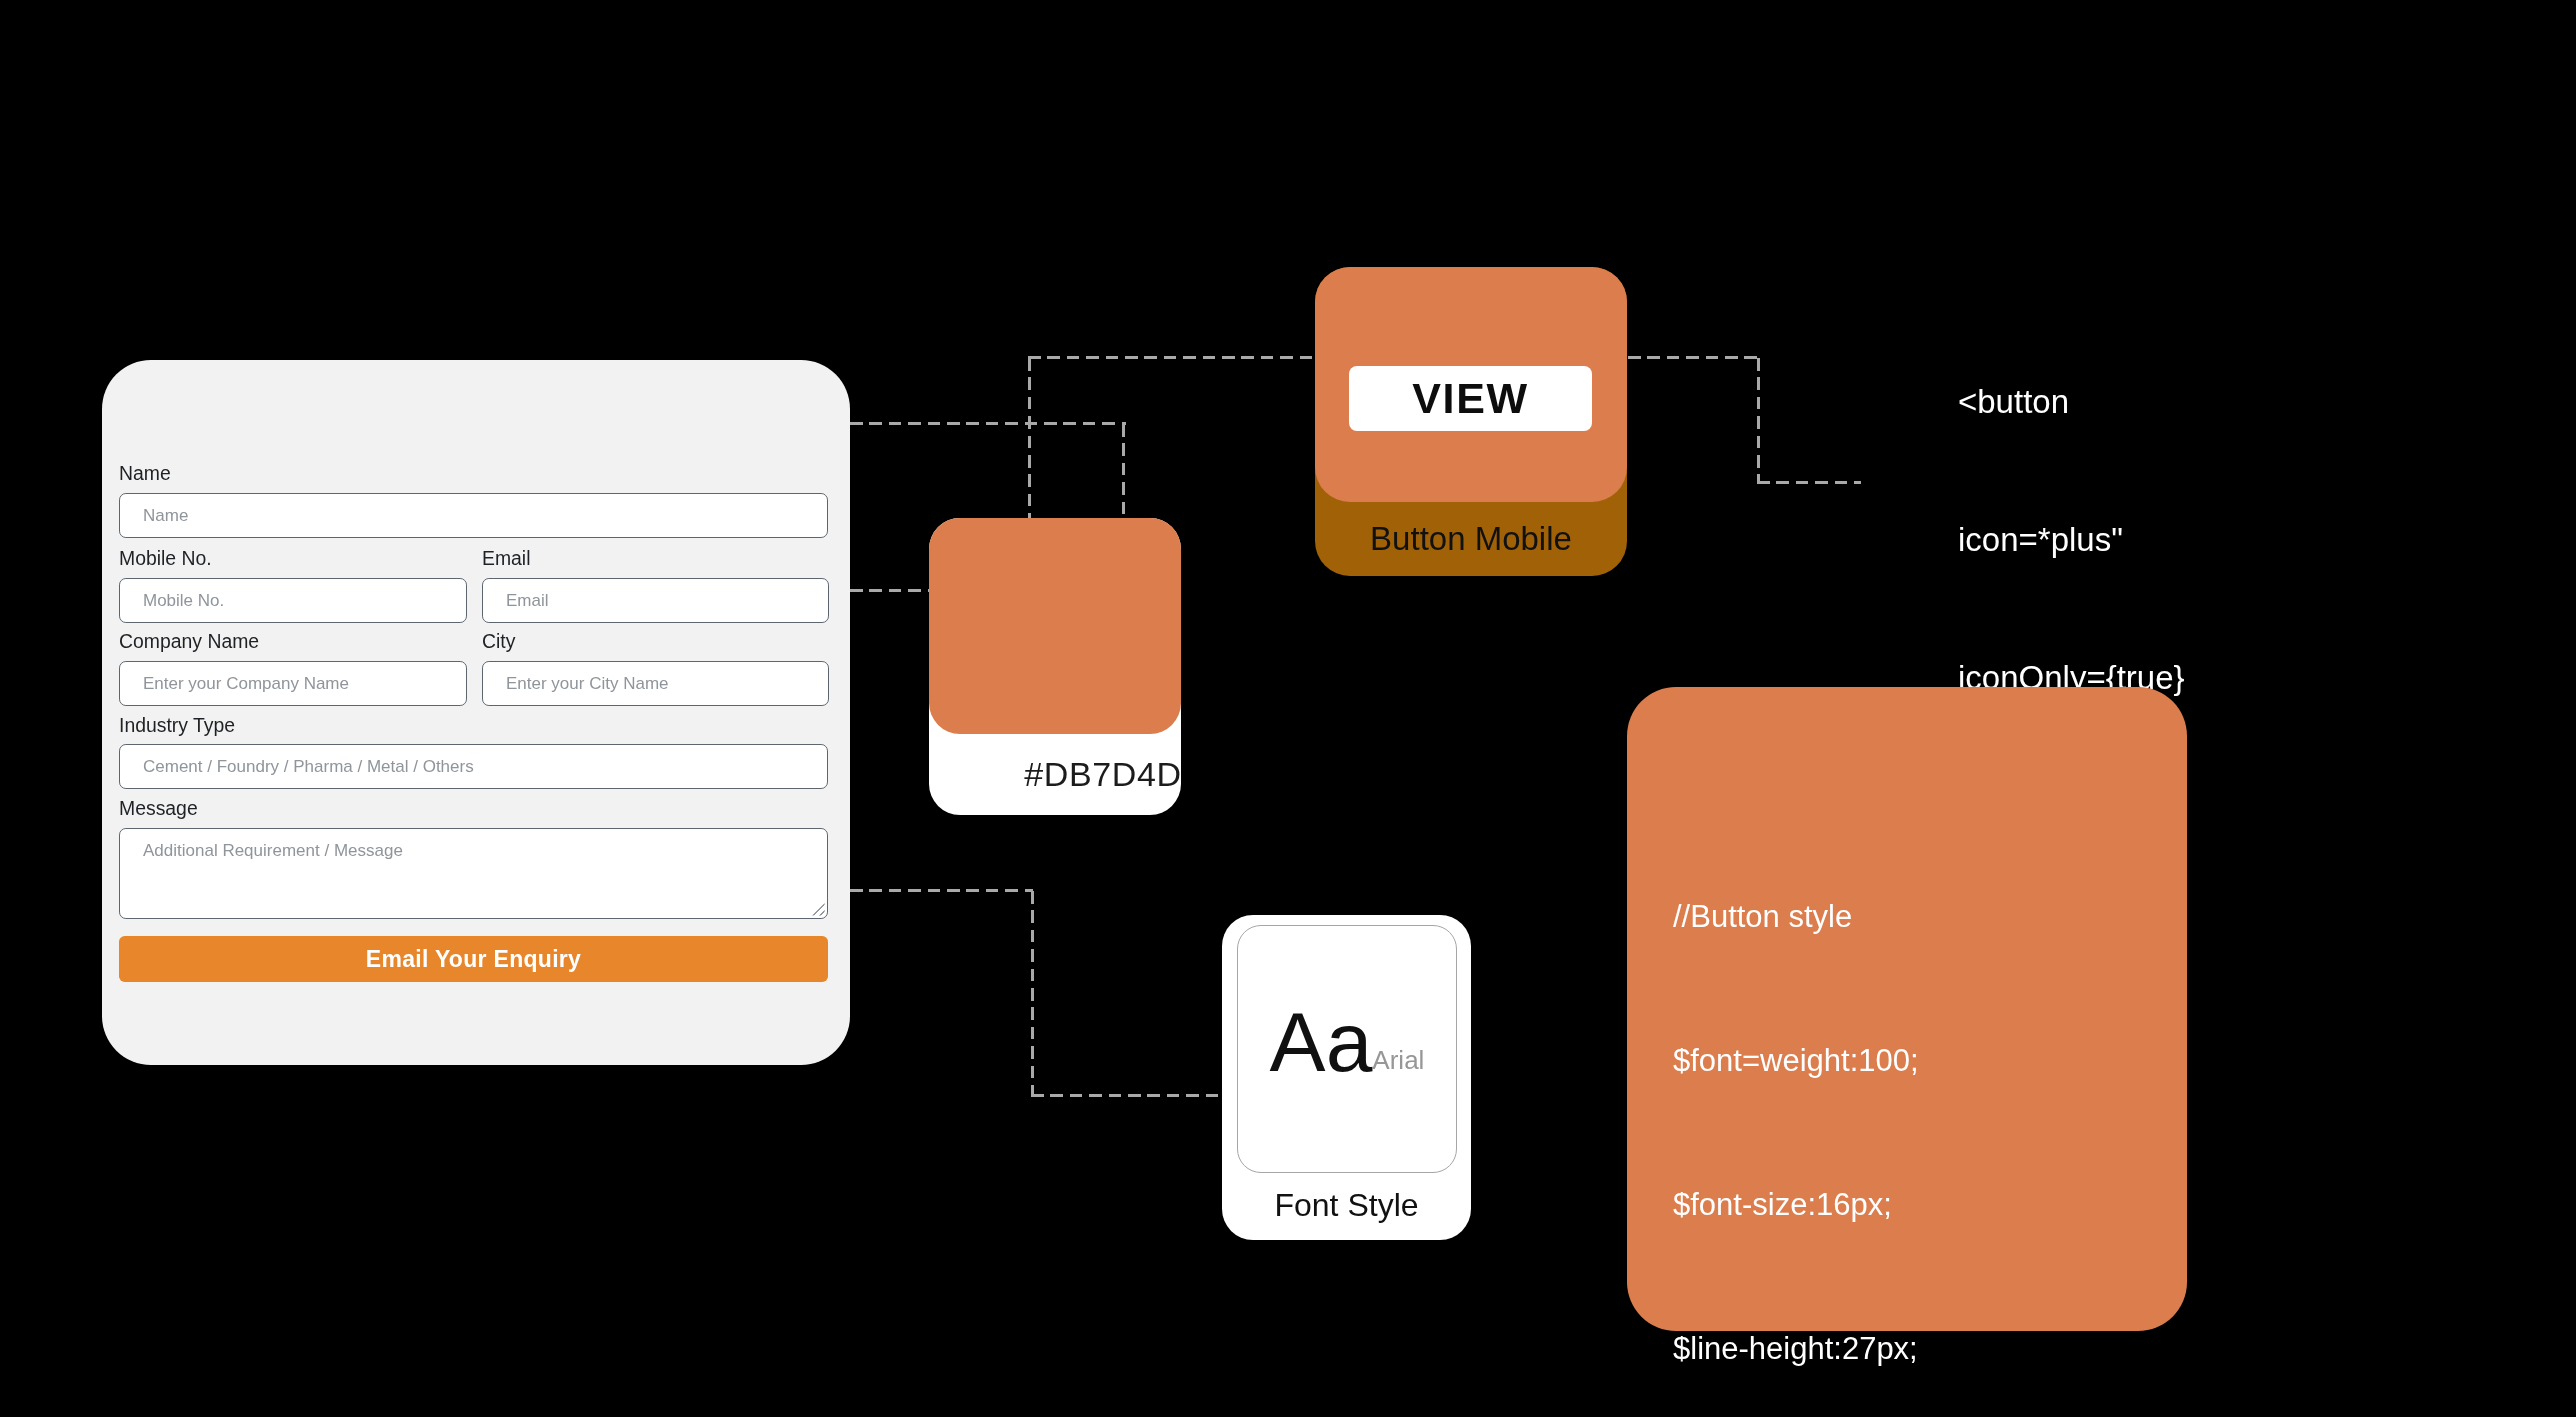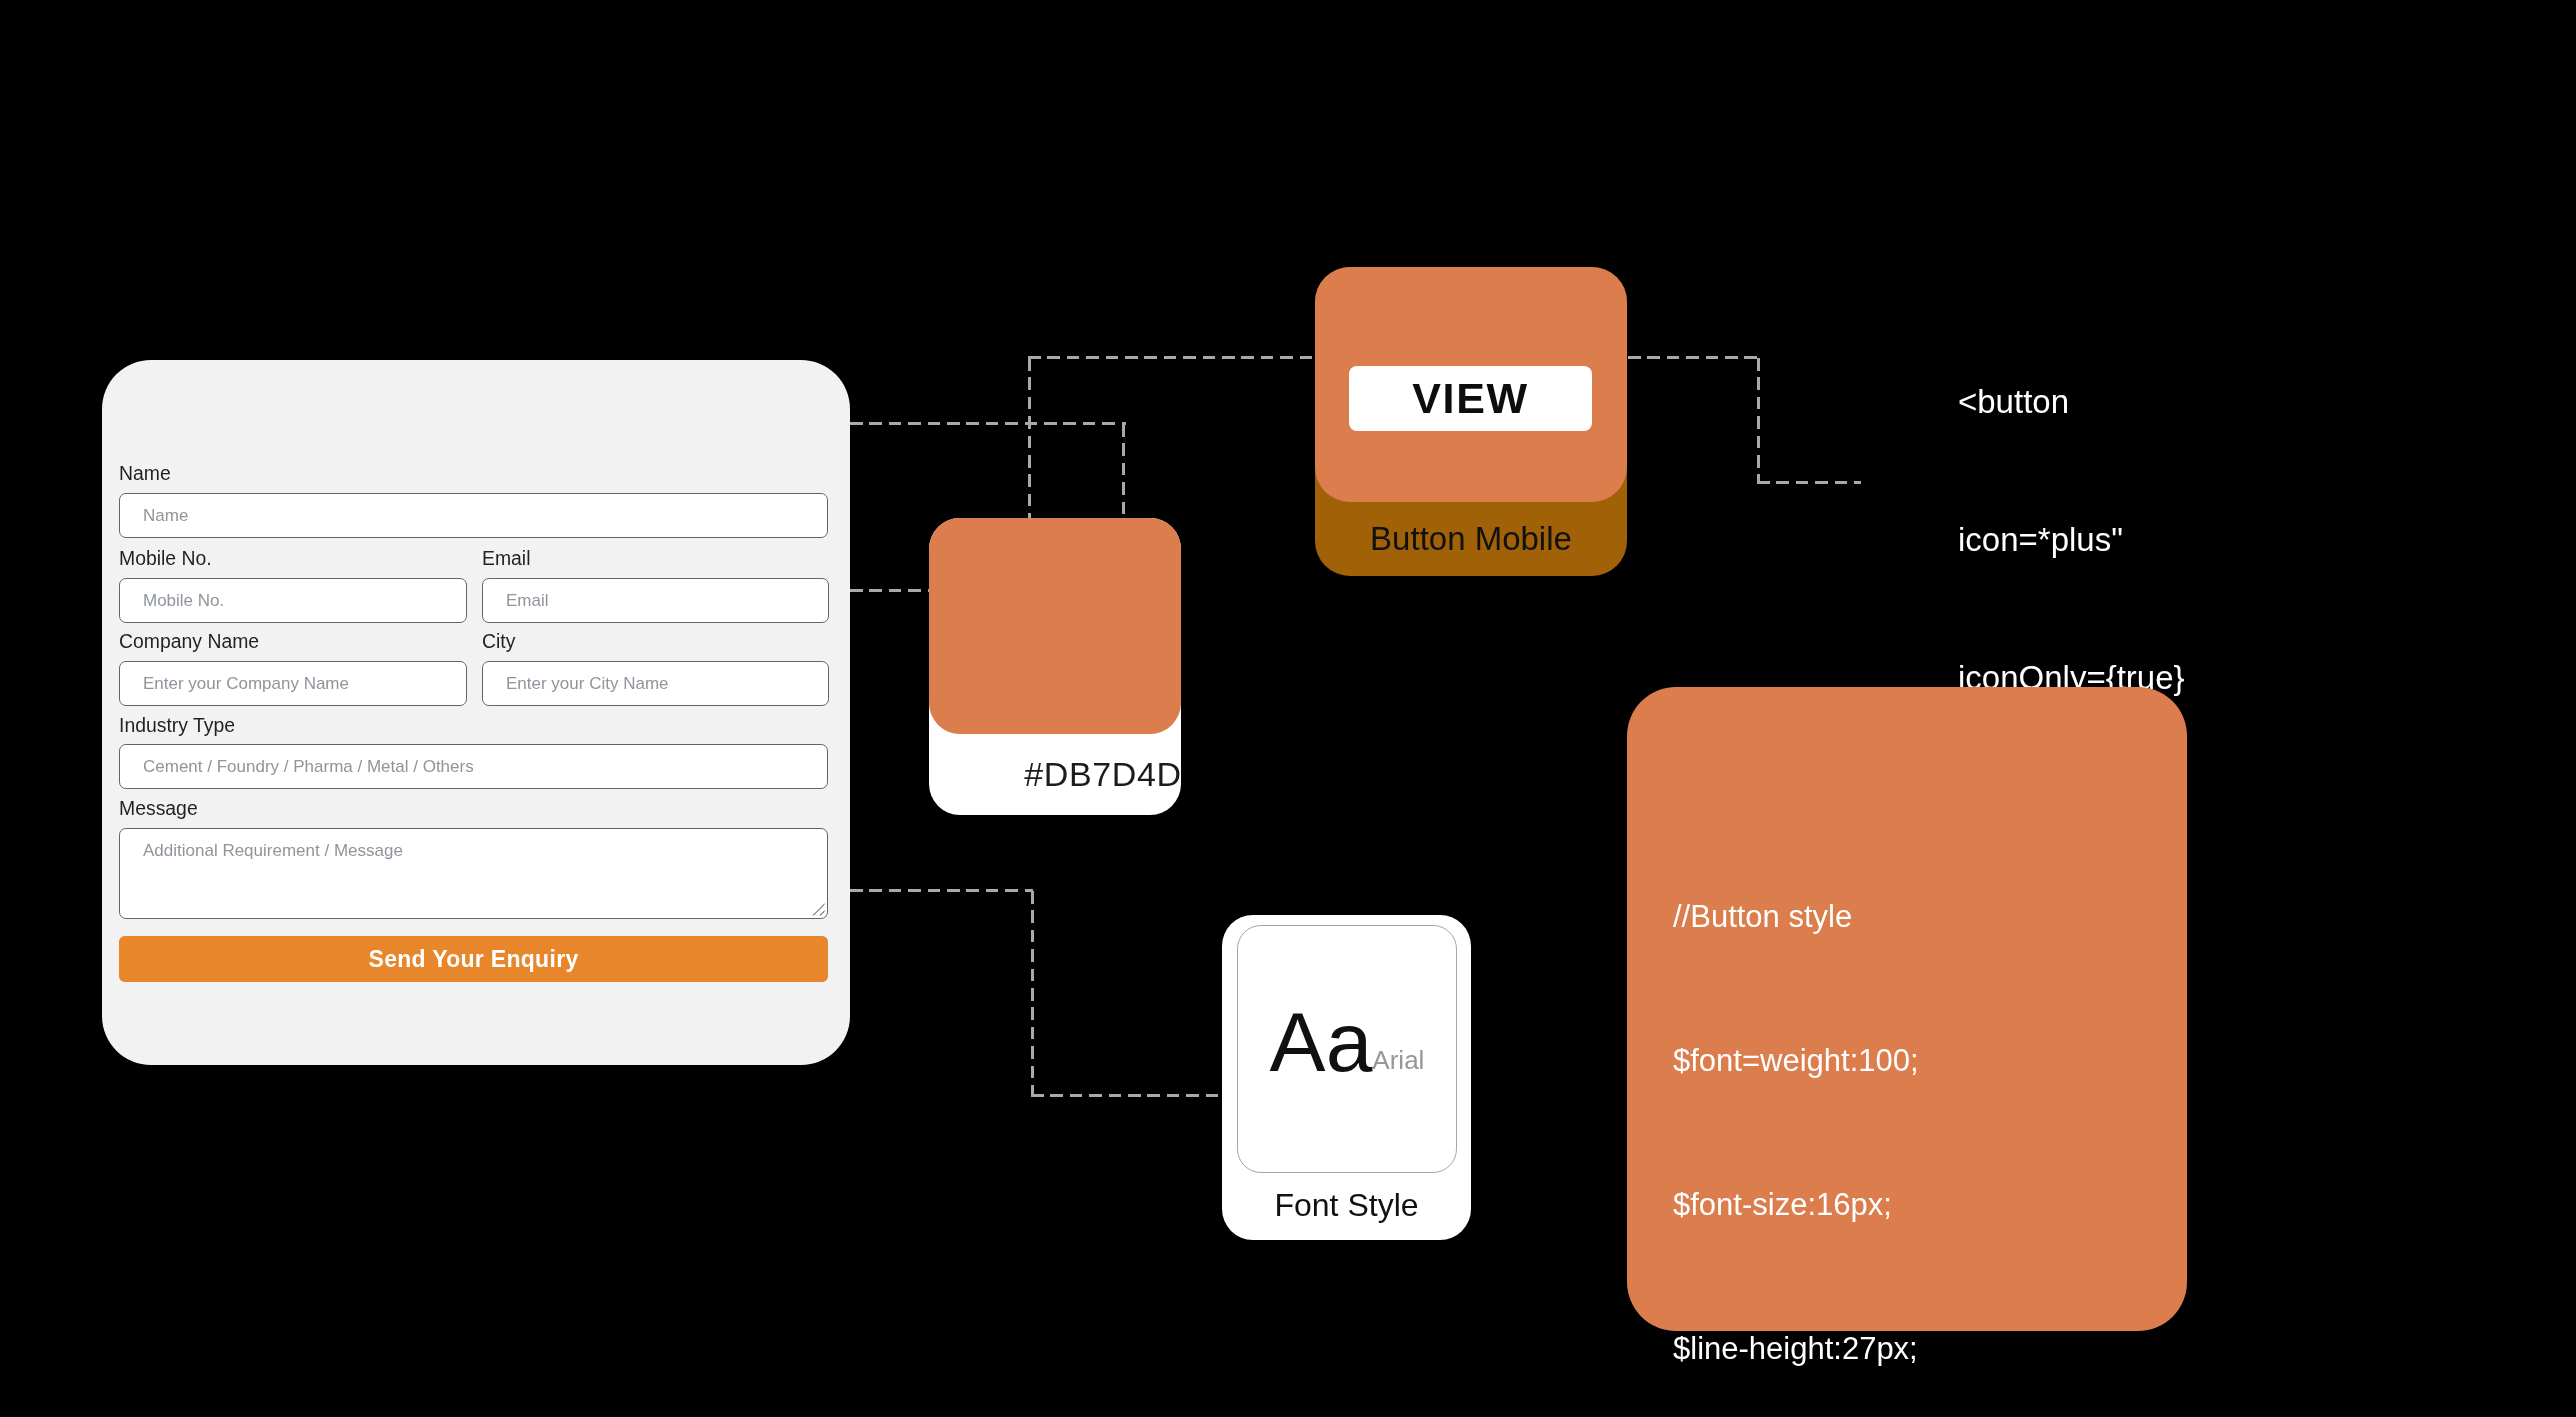"Send Your Enquiry" button.submit-btn { text: Send -> Email }
